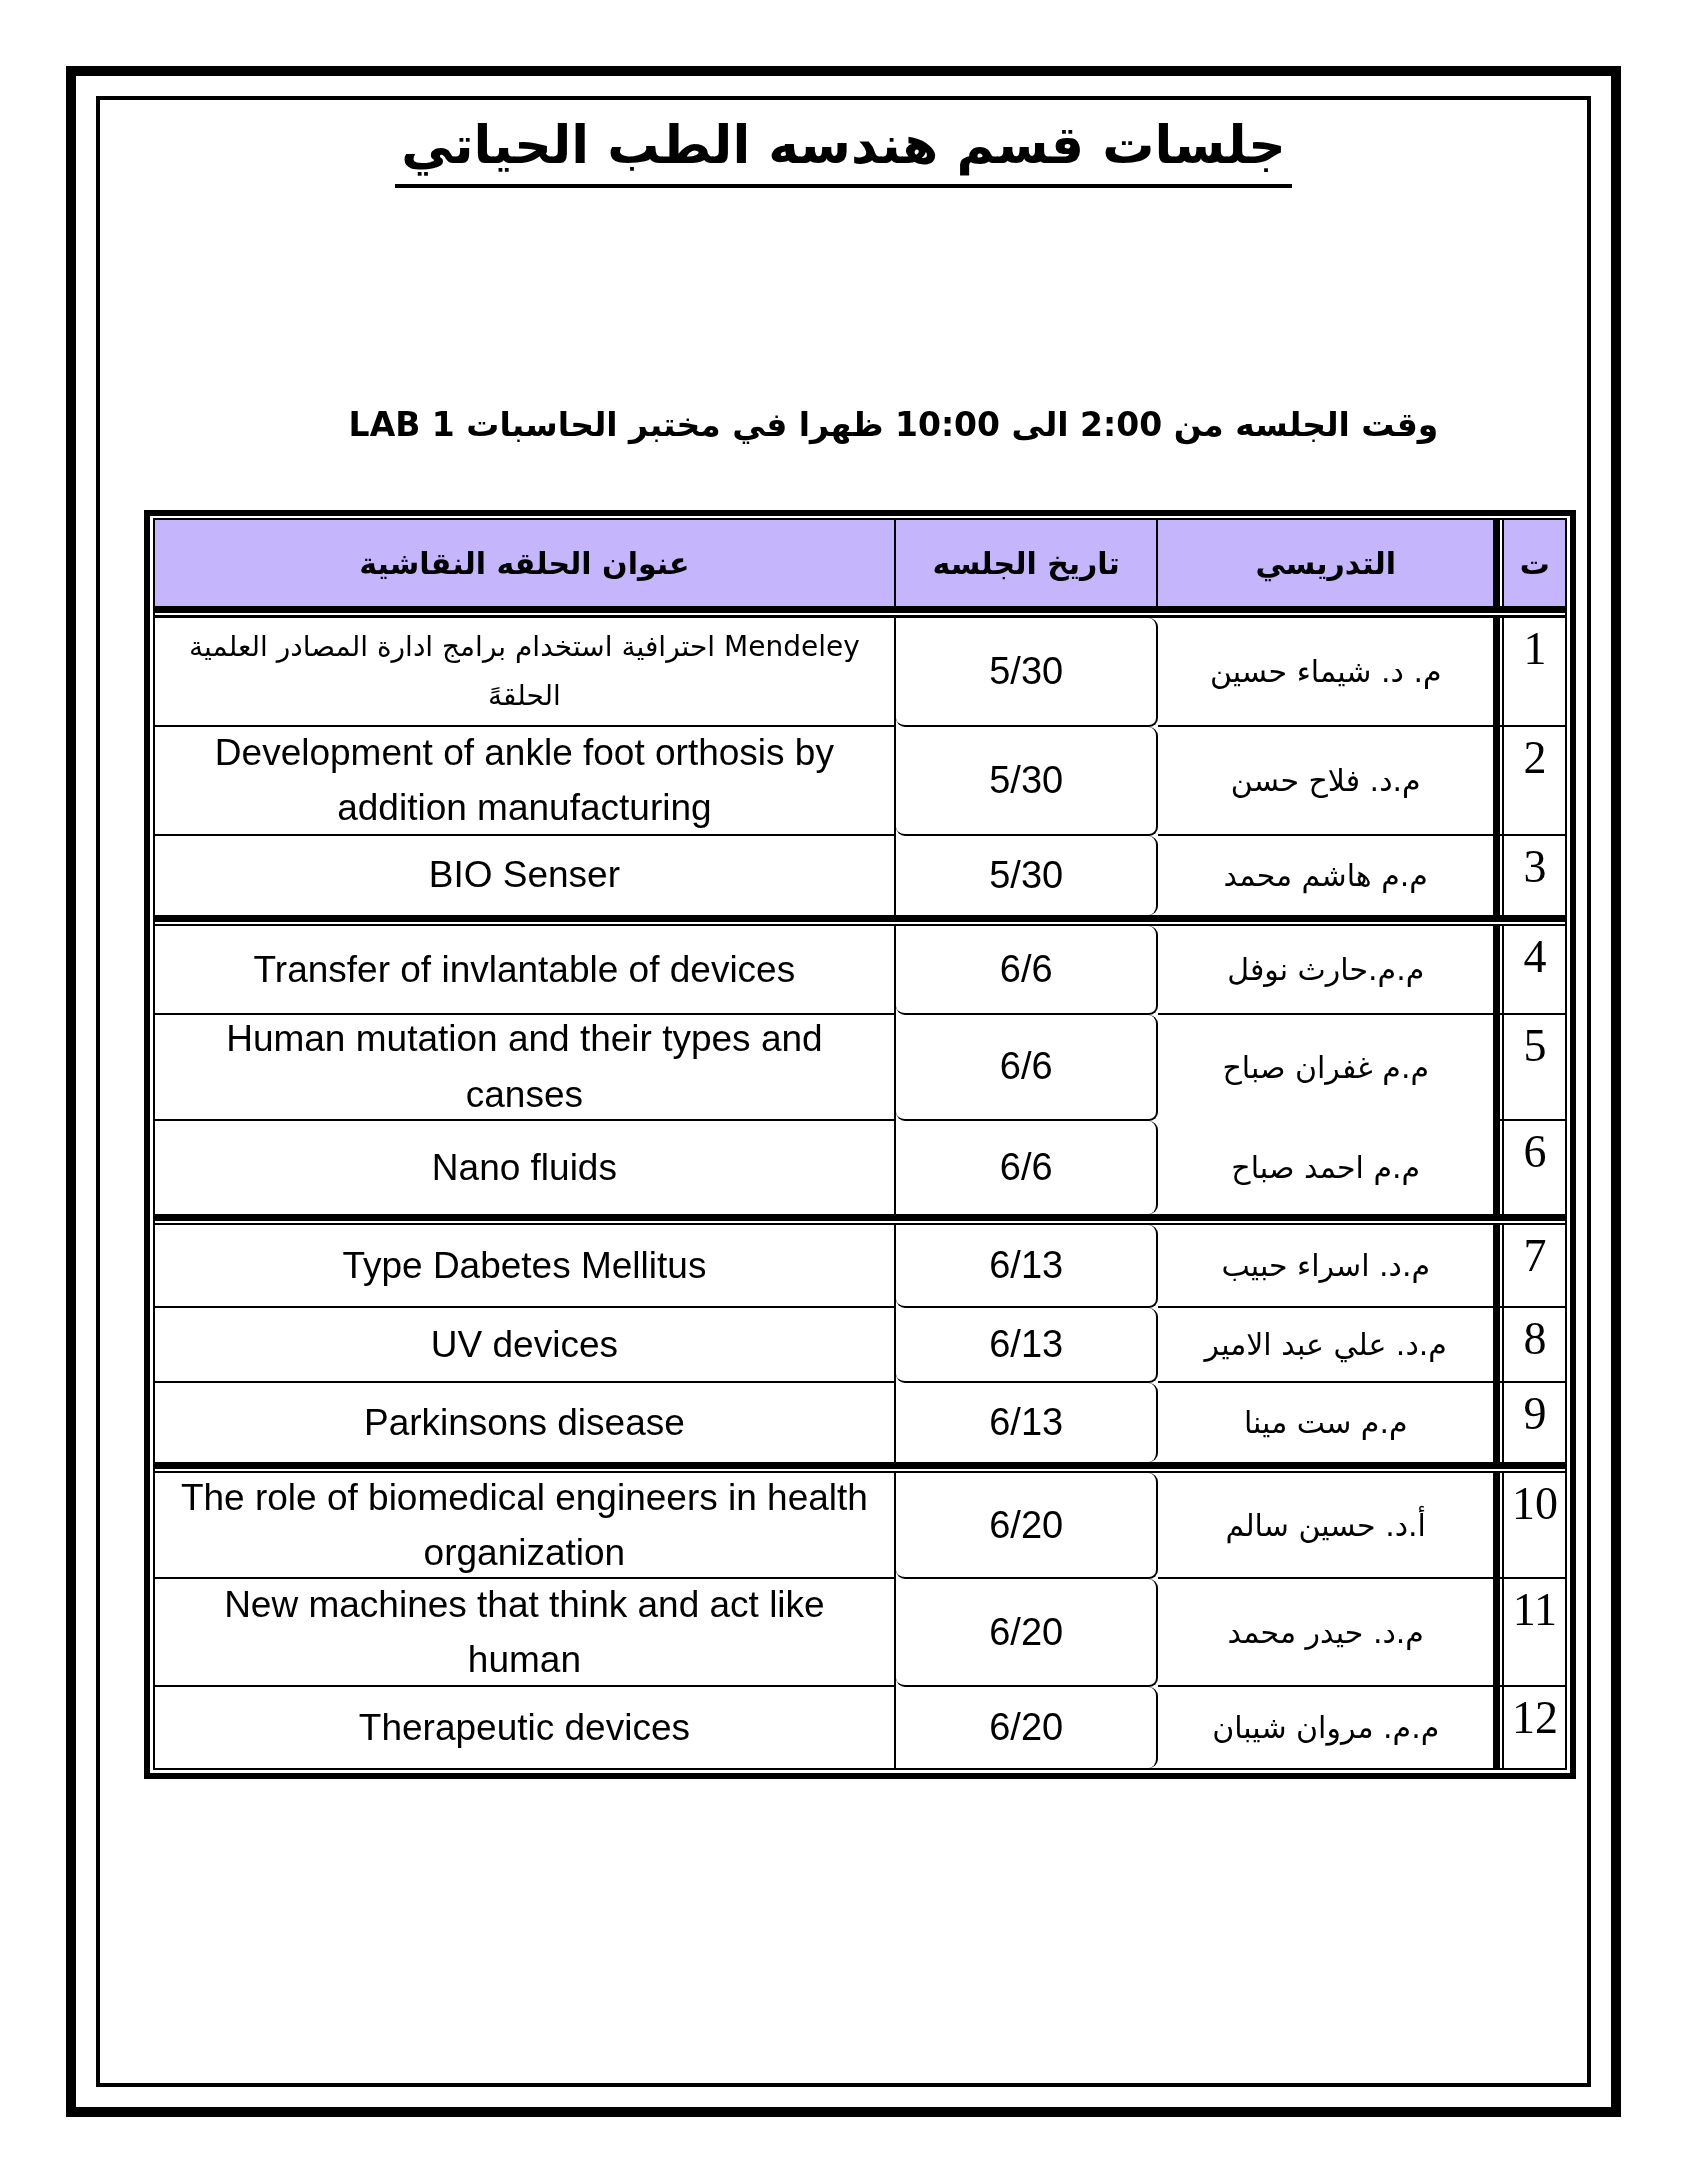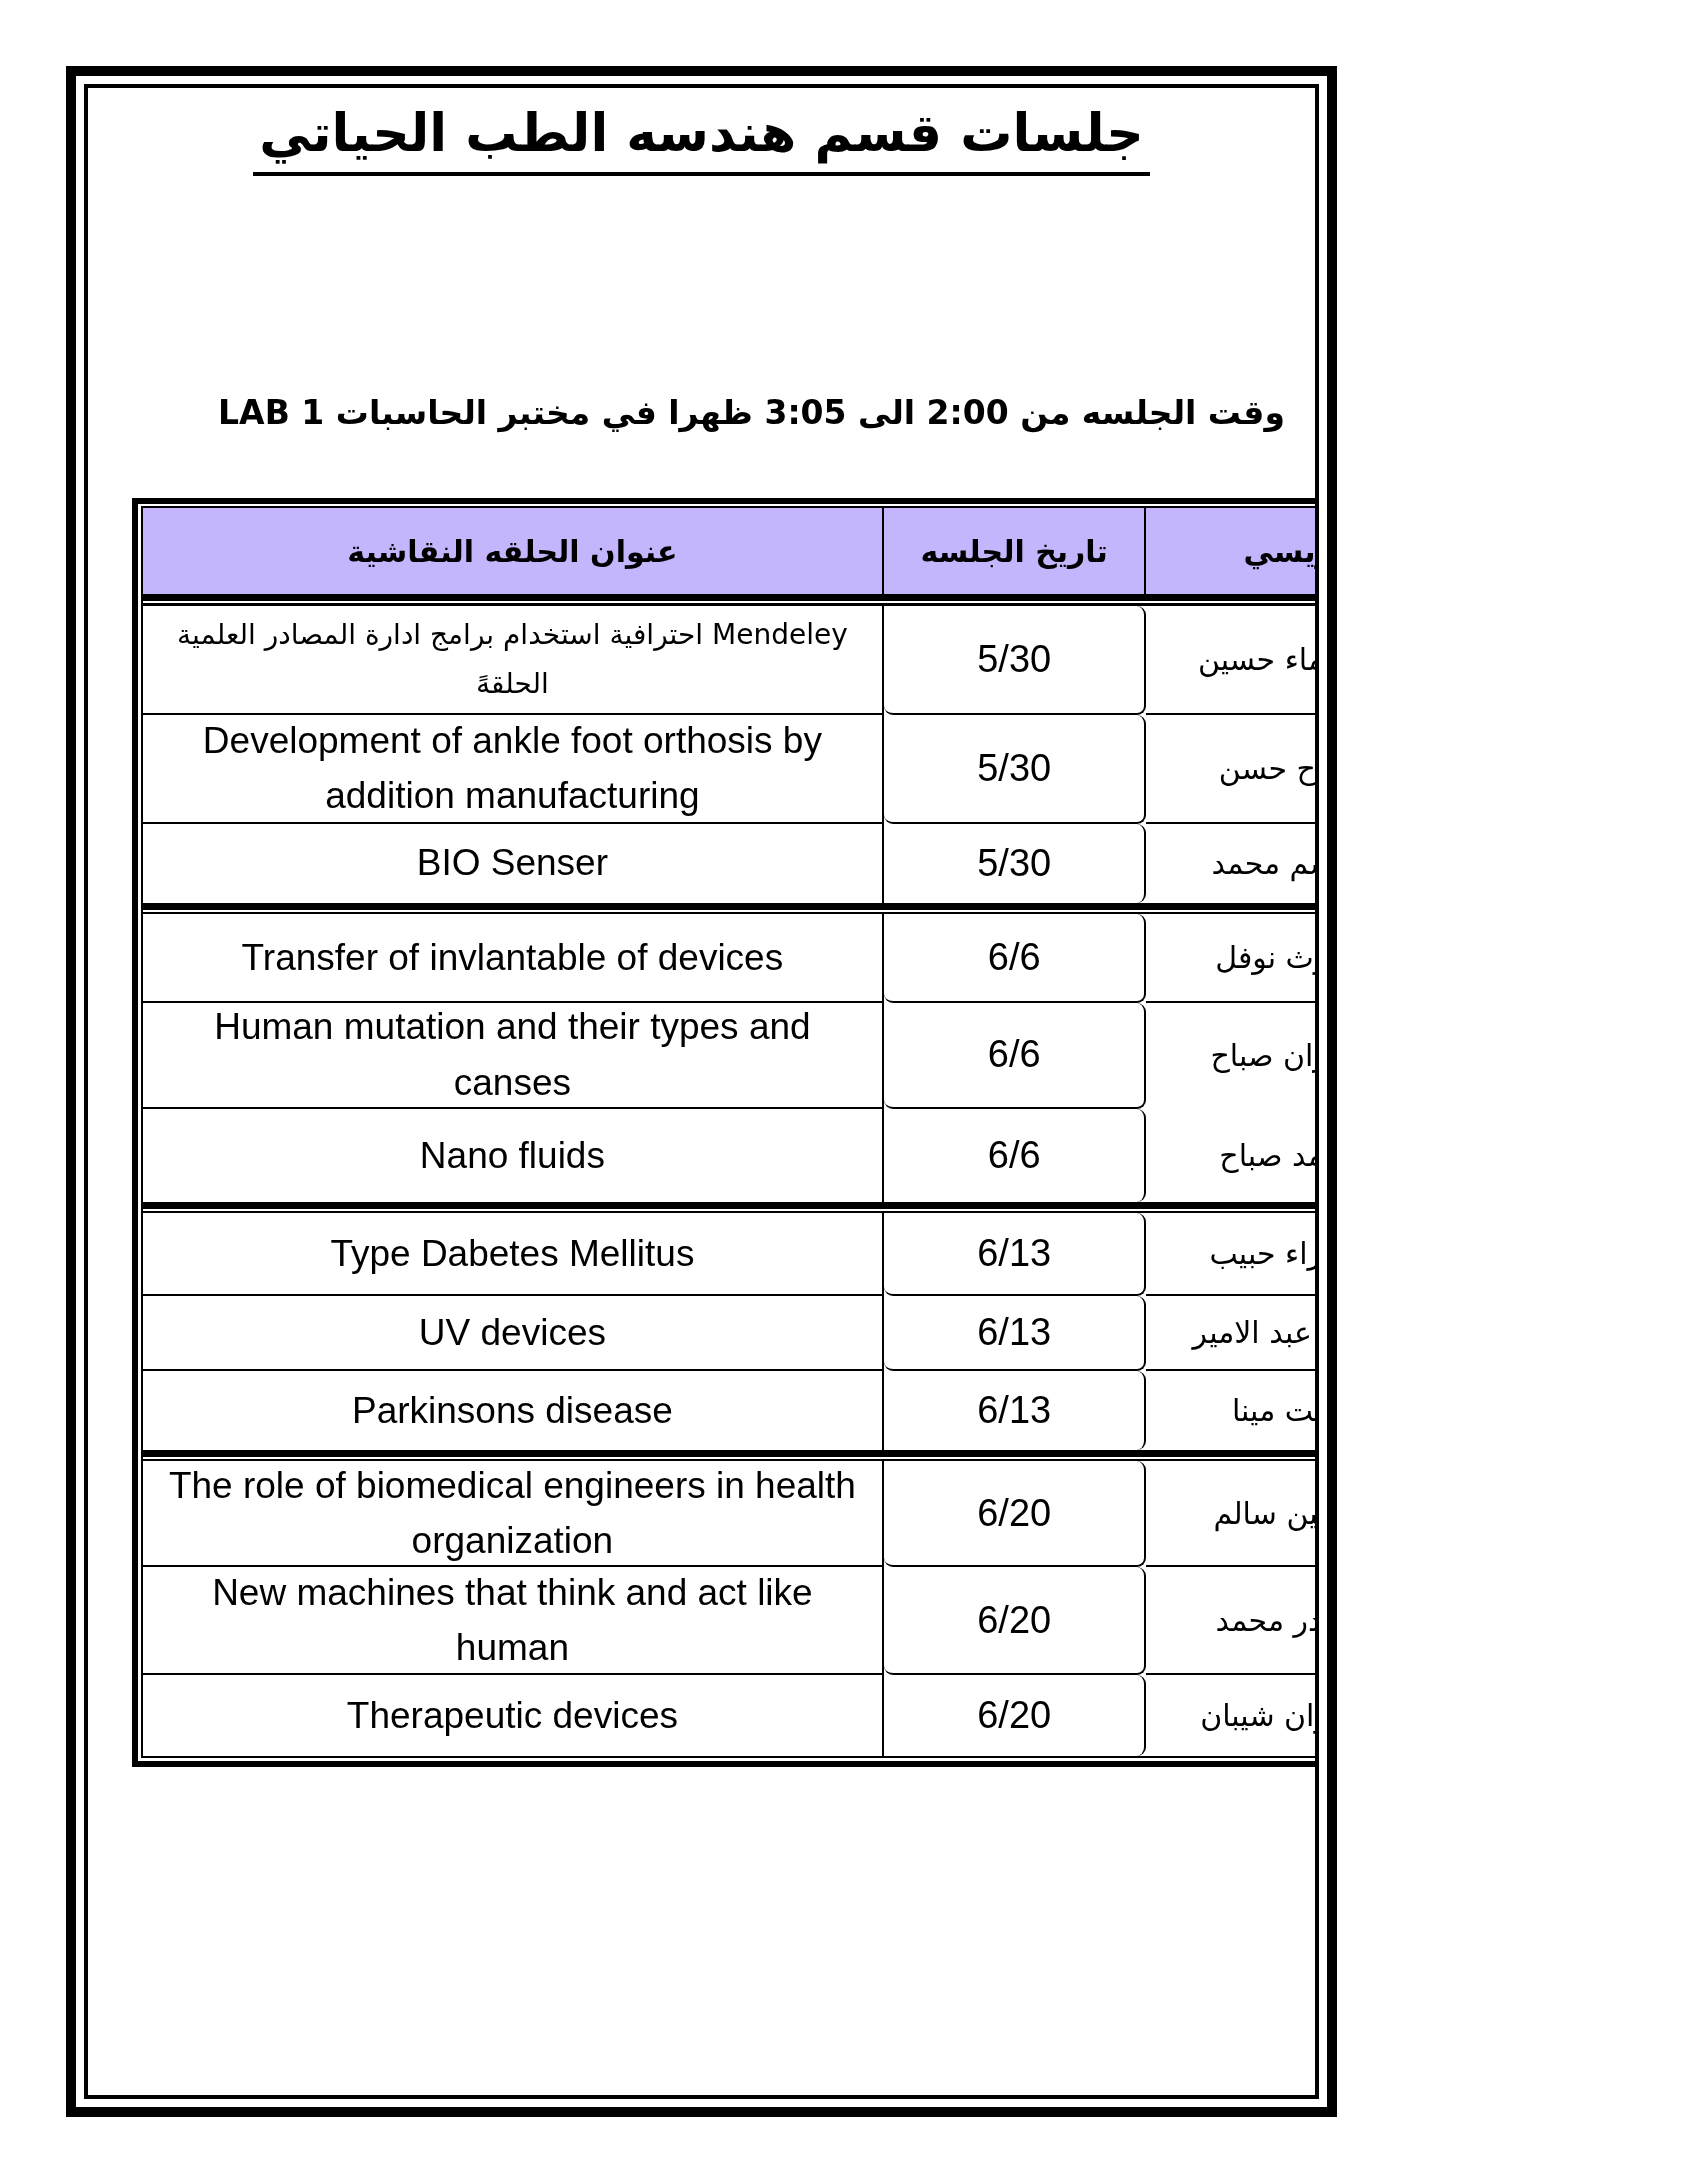"جلسات قسم هندسه الطب الحياتي" .page-frame { padding: 8px -> 20px; width: 1271px -> 1555px }
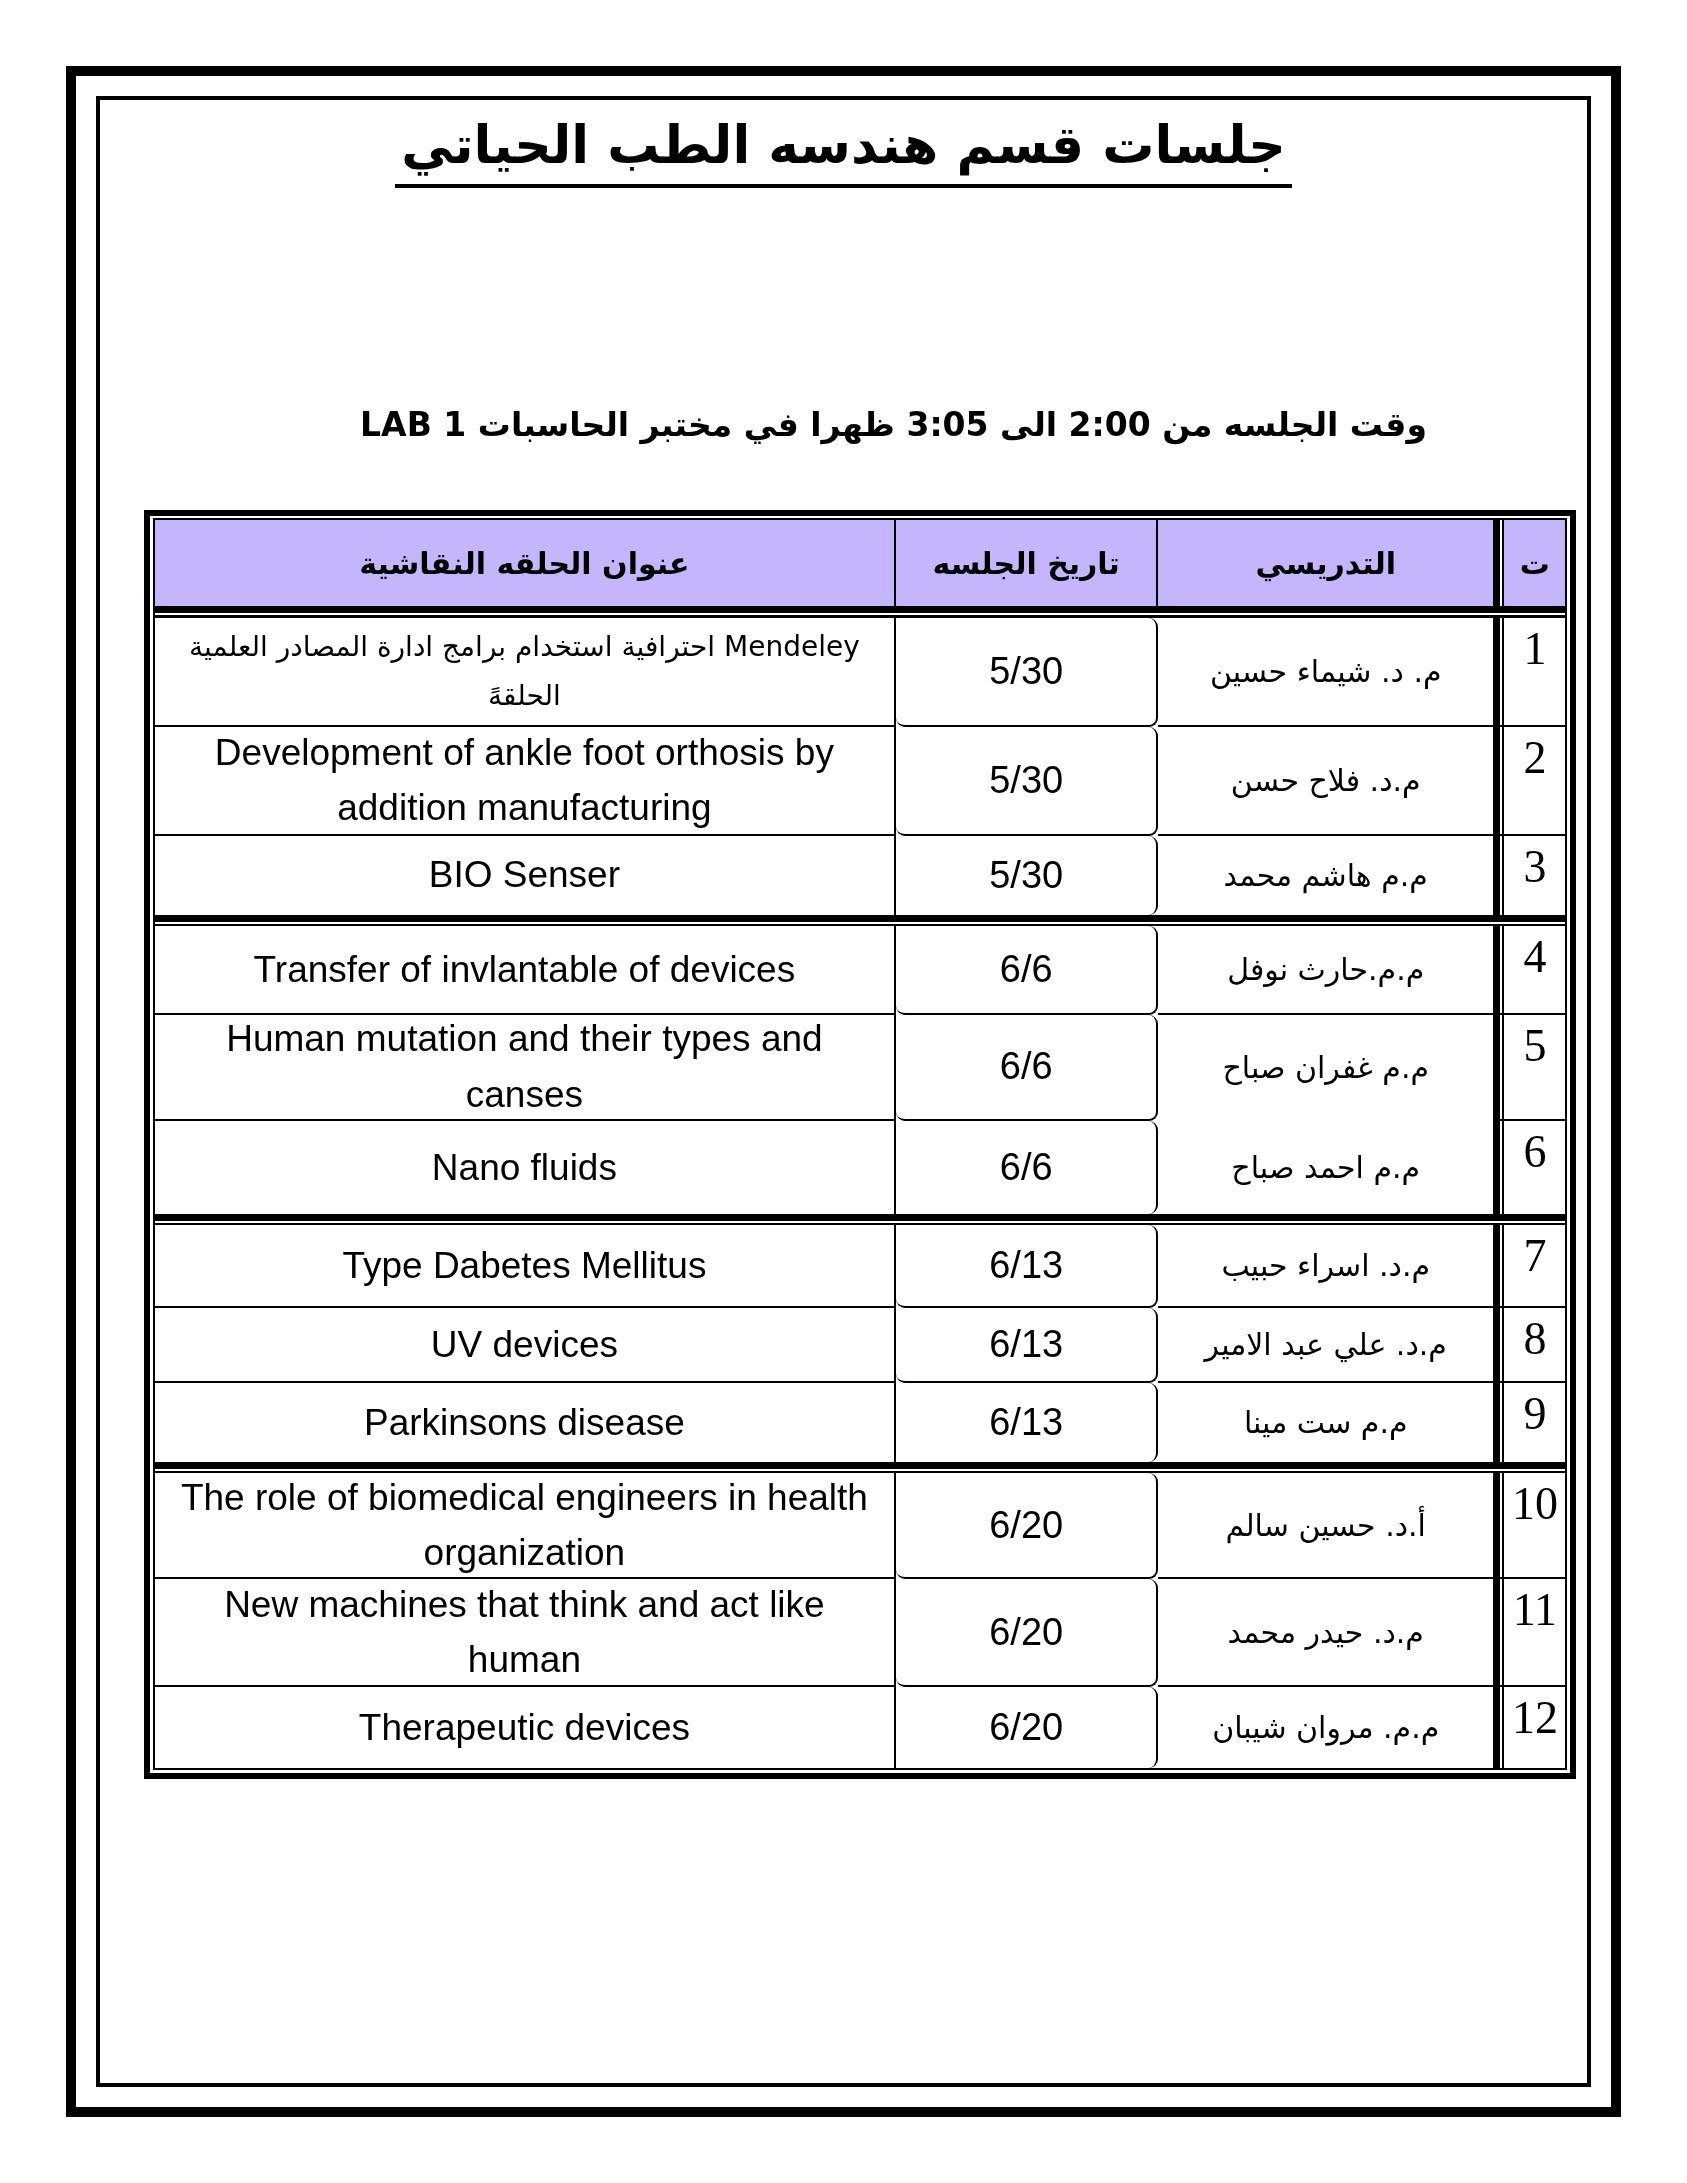"وقت الجلسه من 2:00 الى" div.session-note { text: 3:05 -> 10:00 }
